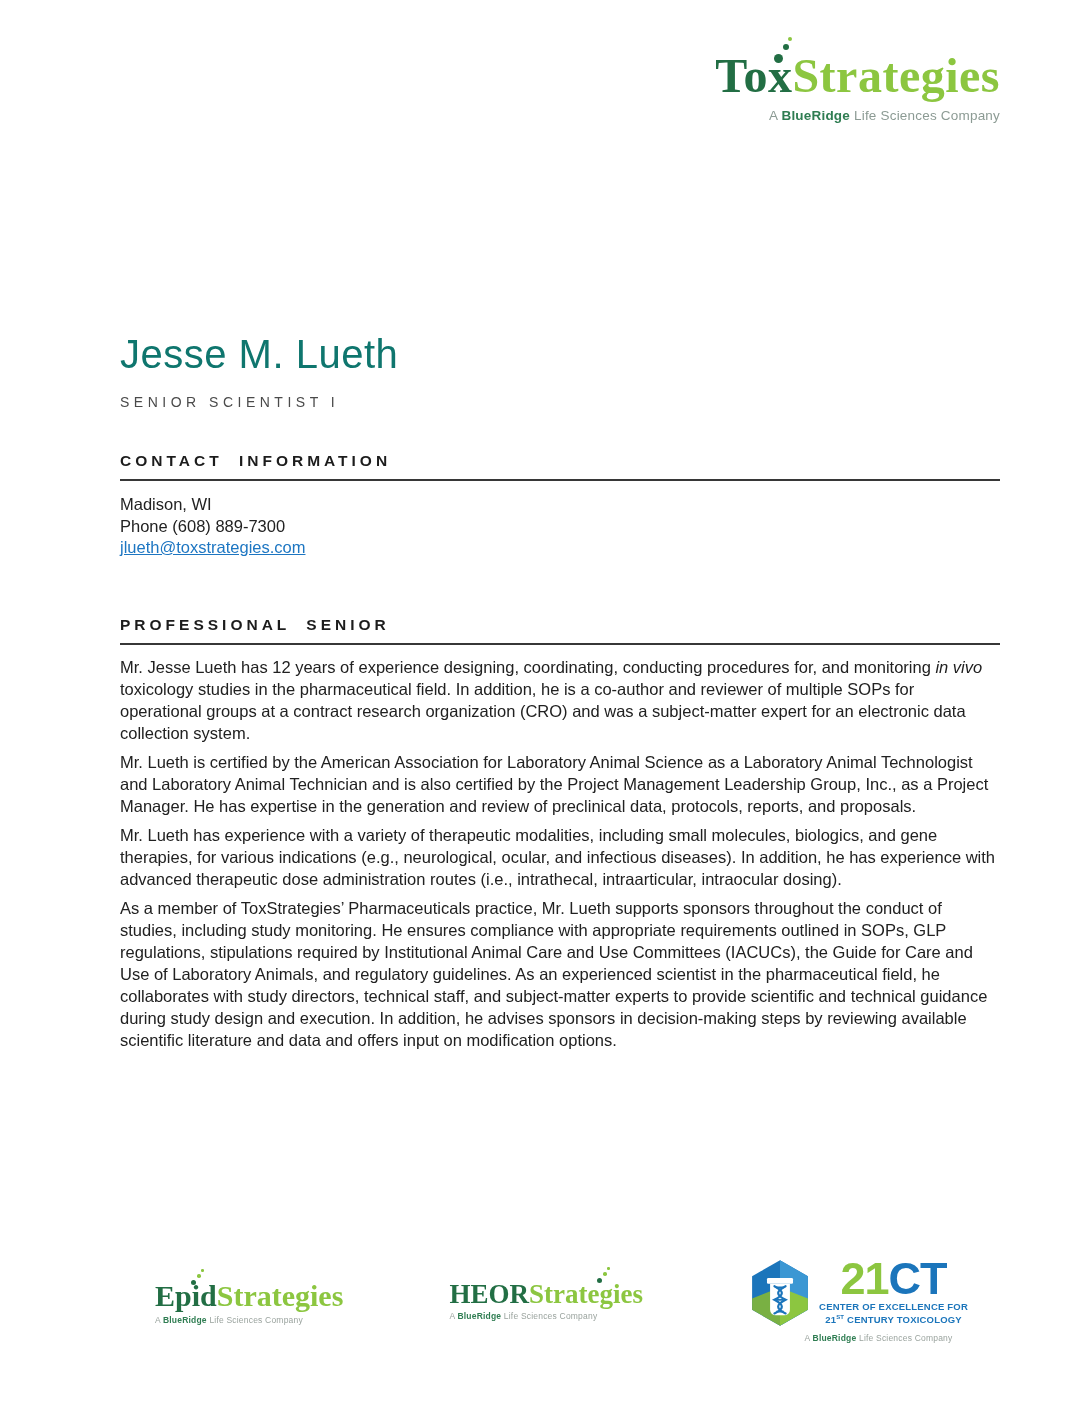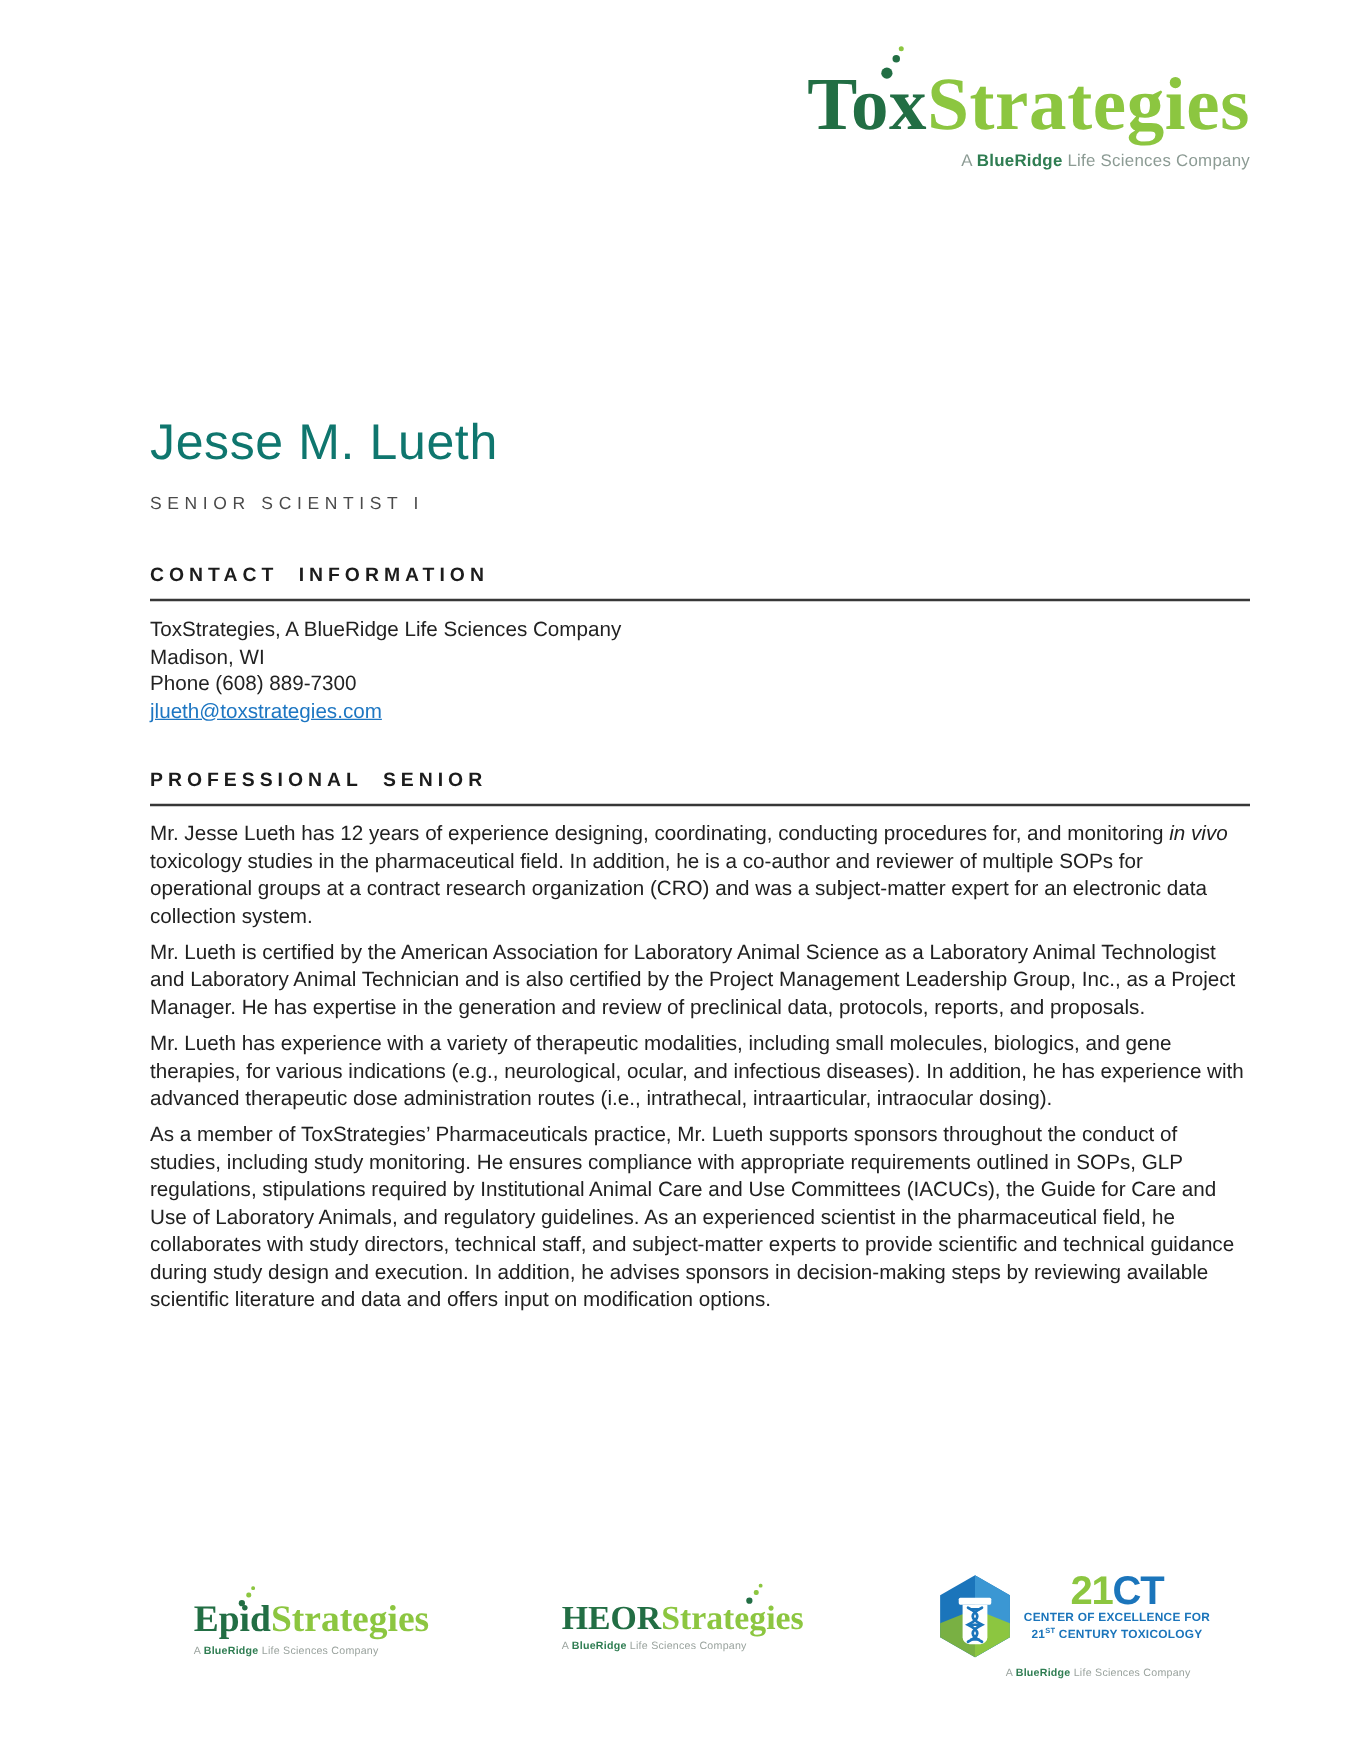"ToxStrategies" .brand-text { font-size: 60px -> 48px }
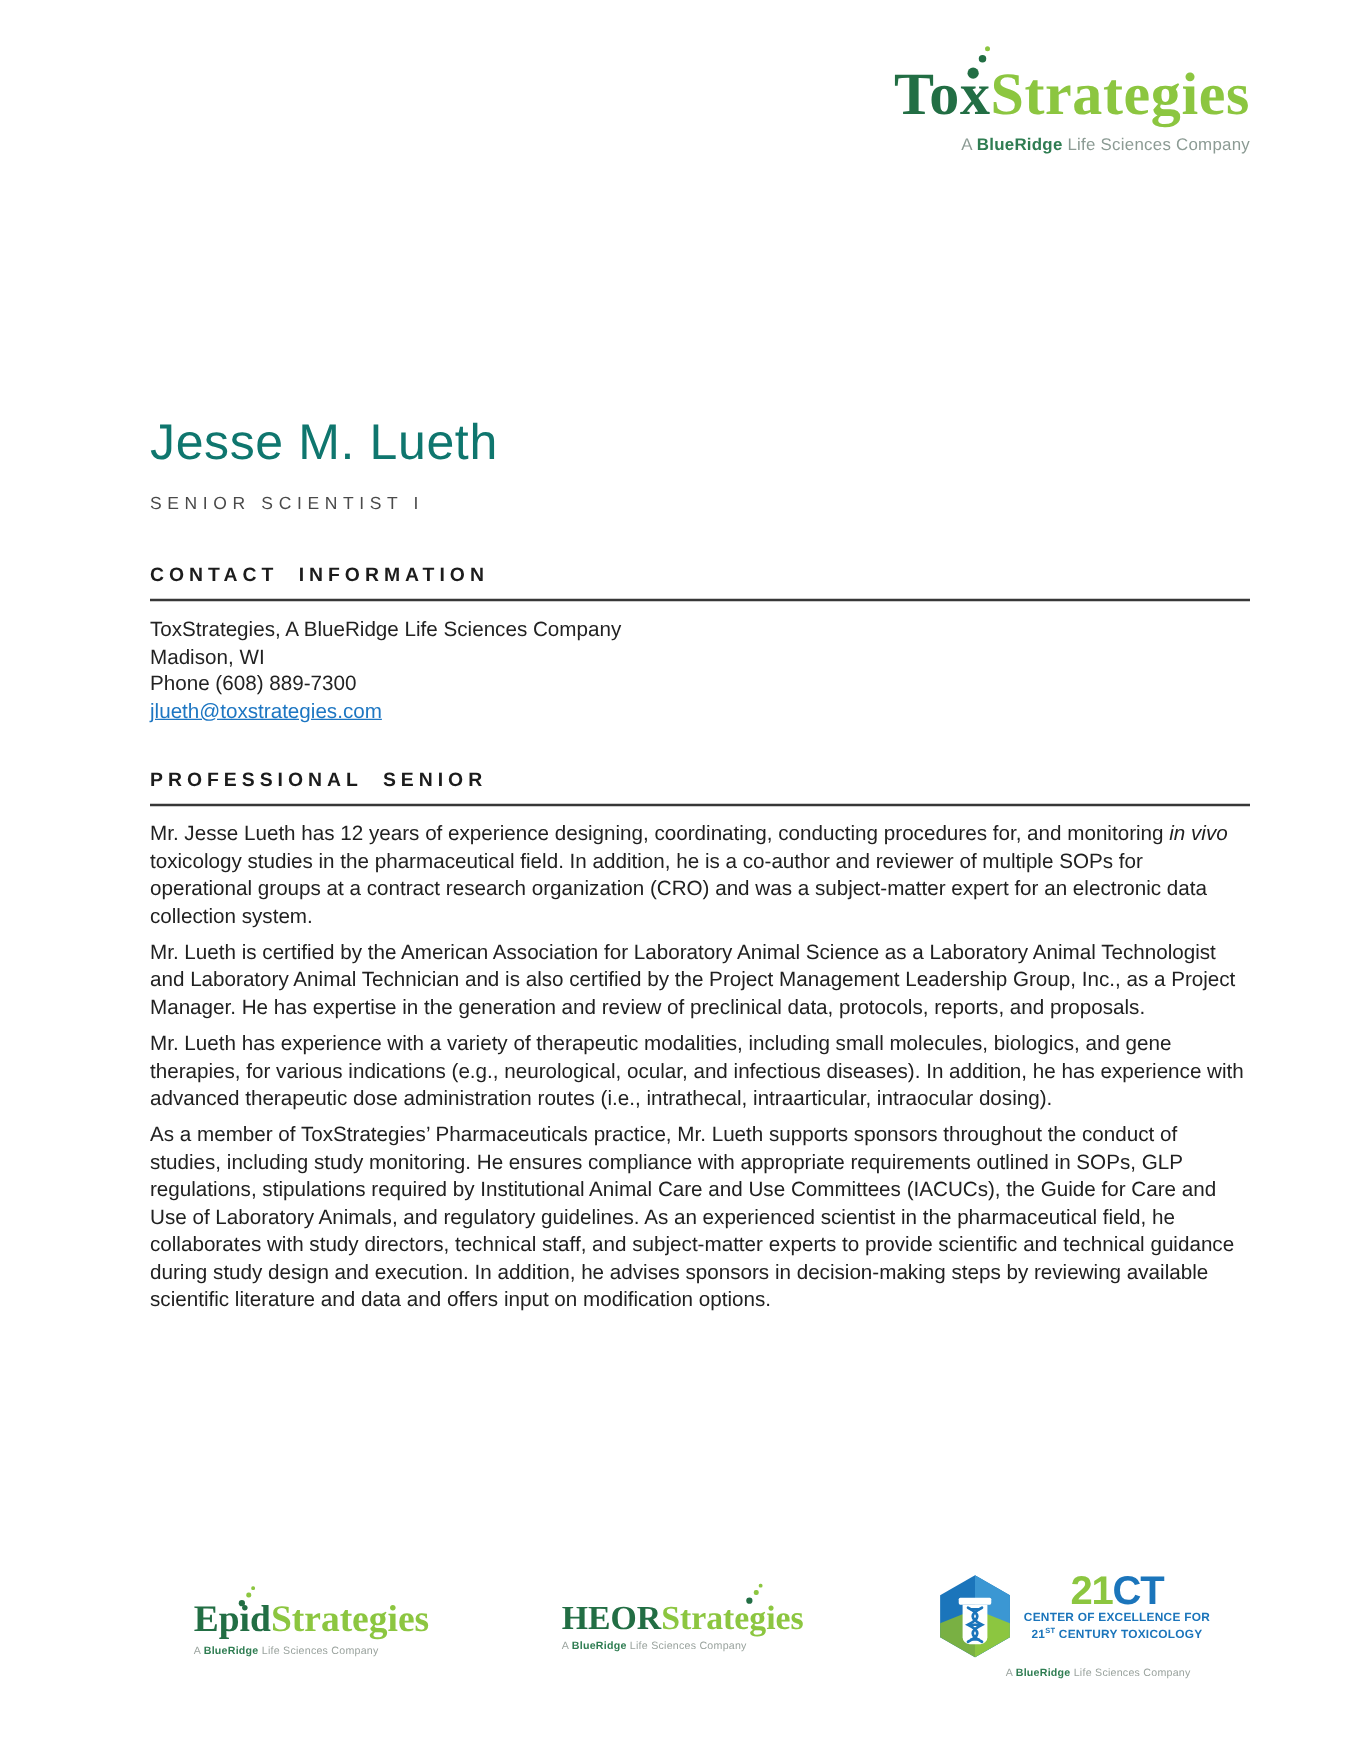"ToxStrategies, A BlueRidge Life Sciences" div.line { html: <div>ToxStrategies, A BlueRidge Life Sciences Company</div> -> none }
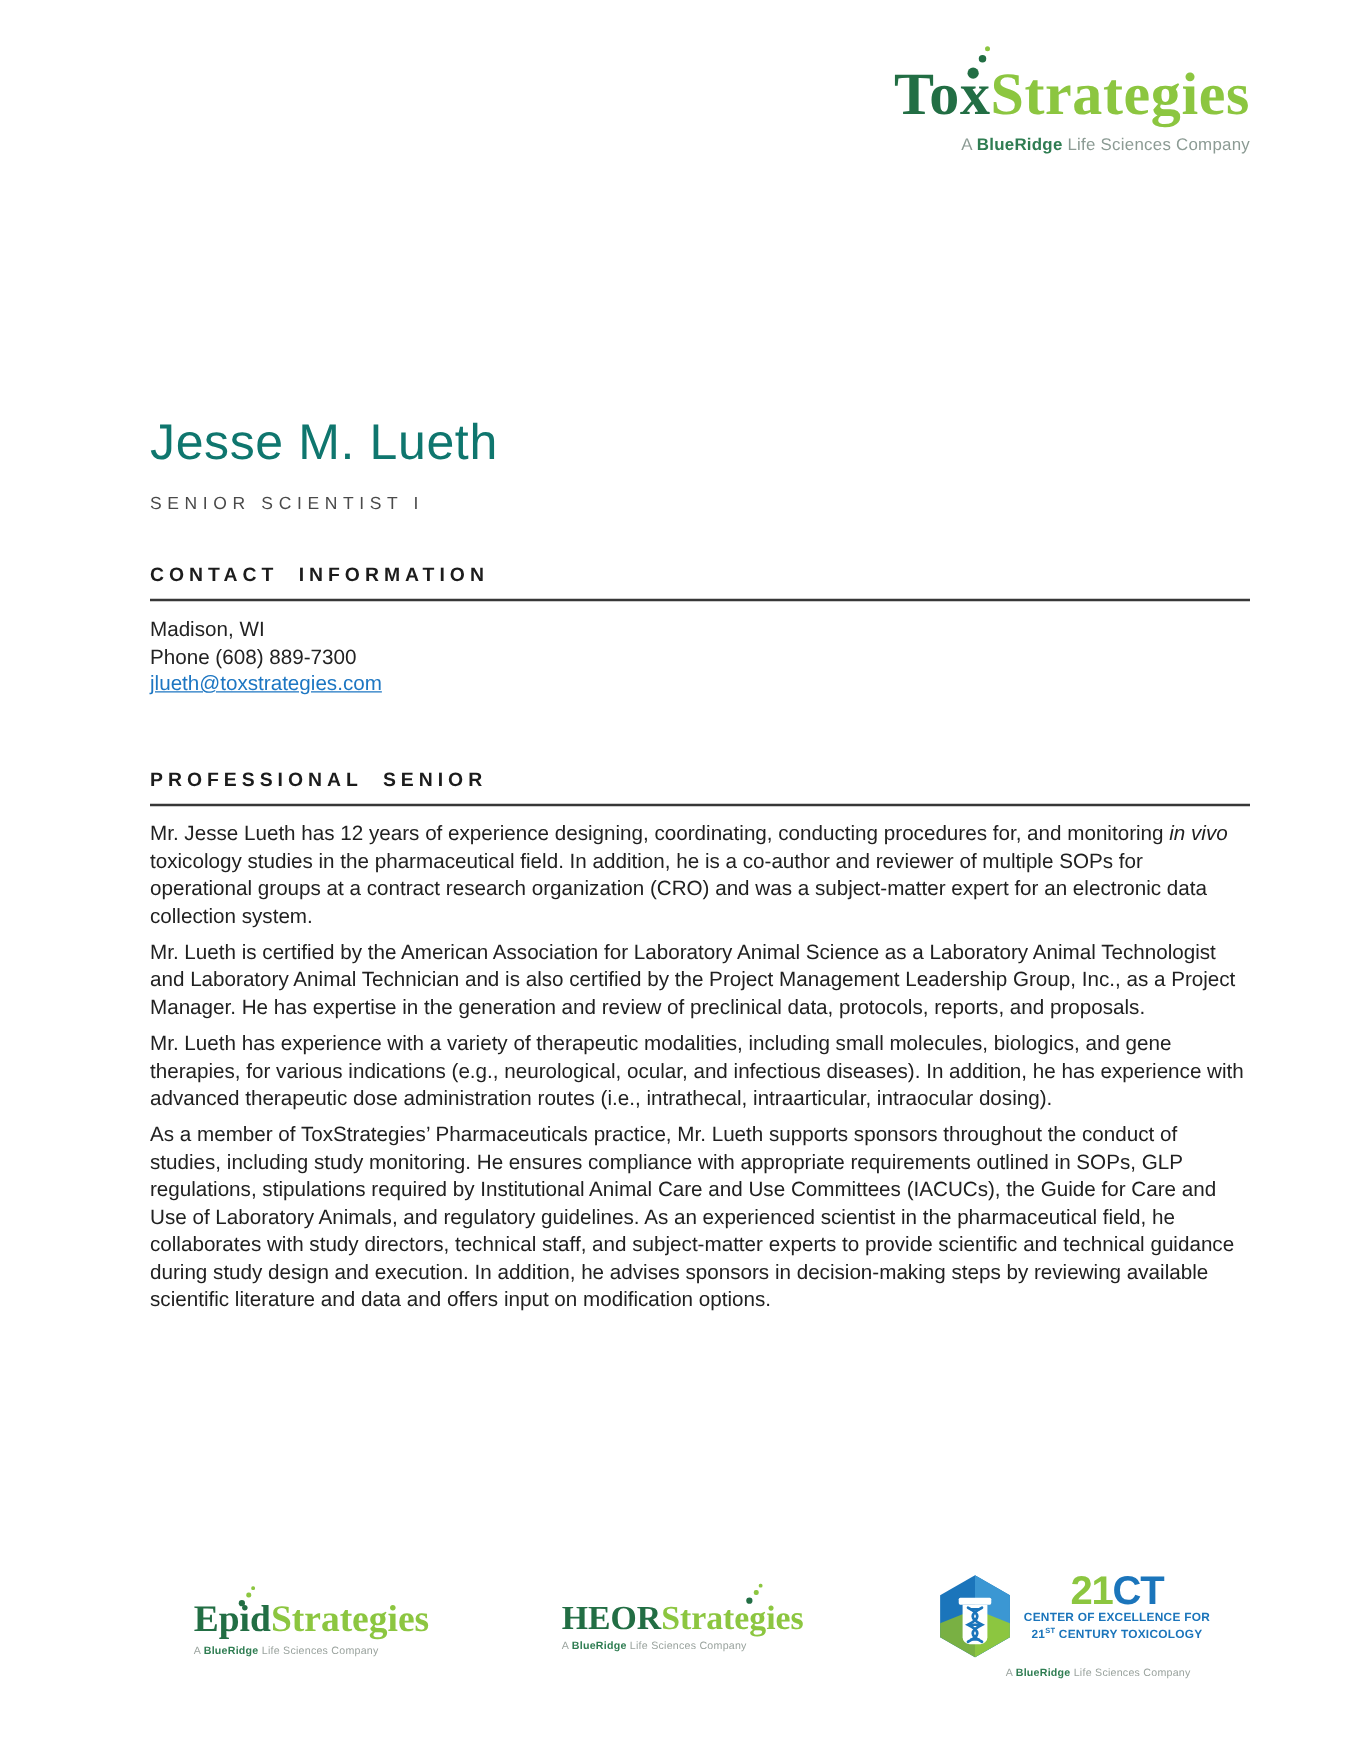"21CT" .ct21-big { font-size: 32px -> 45px }
